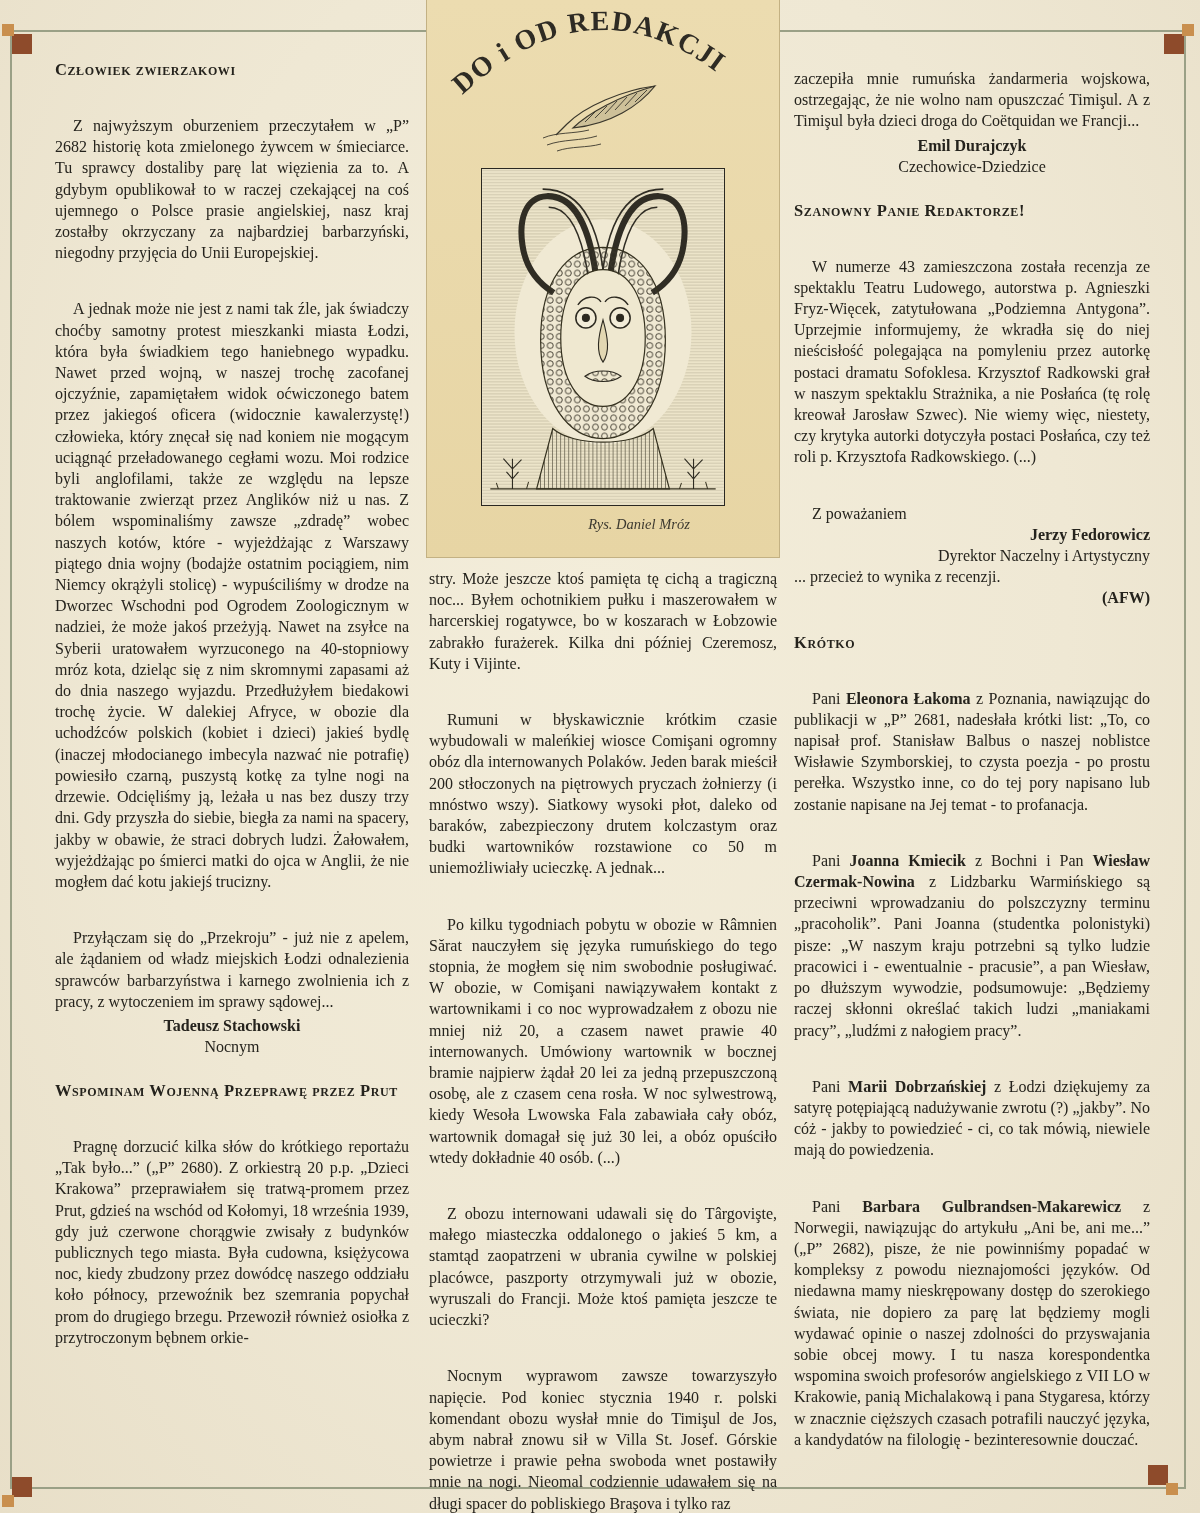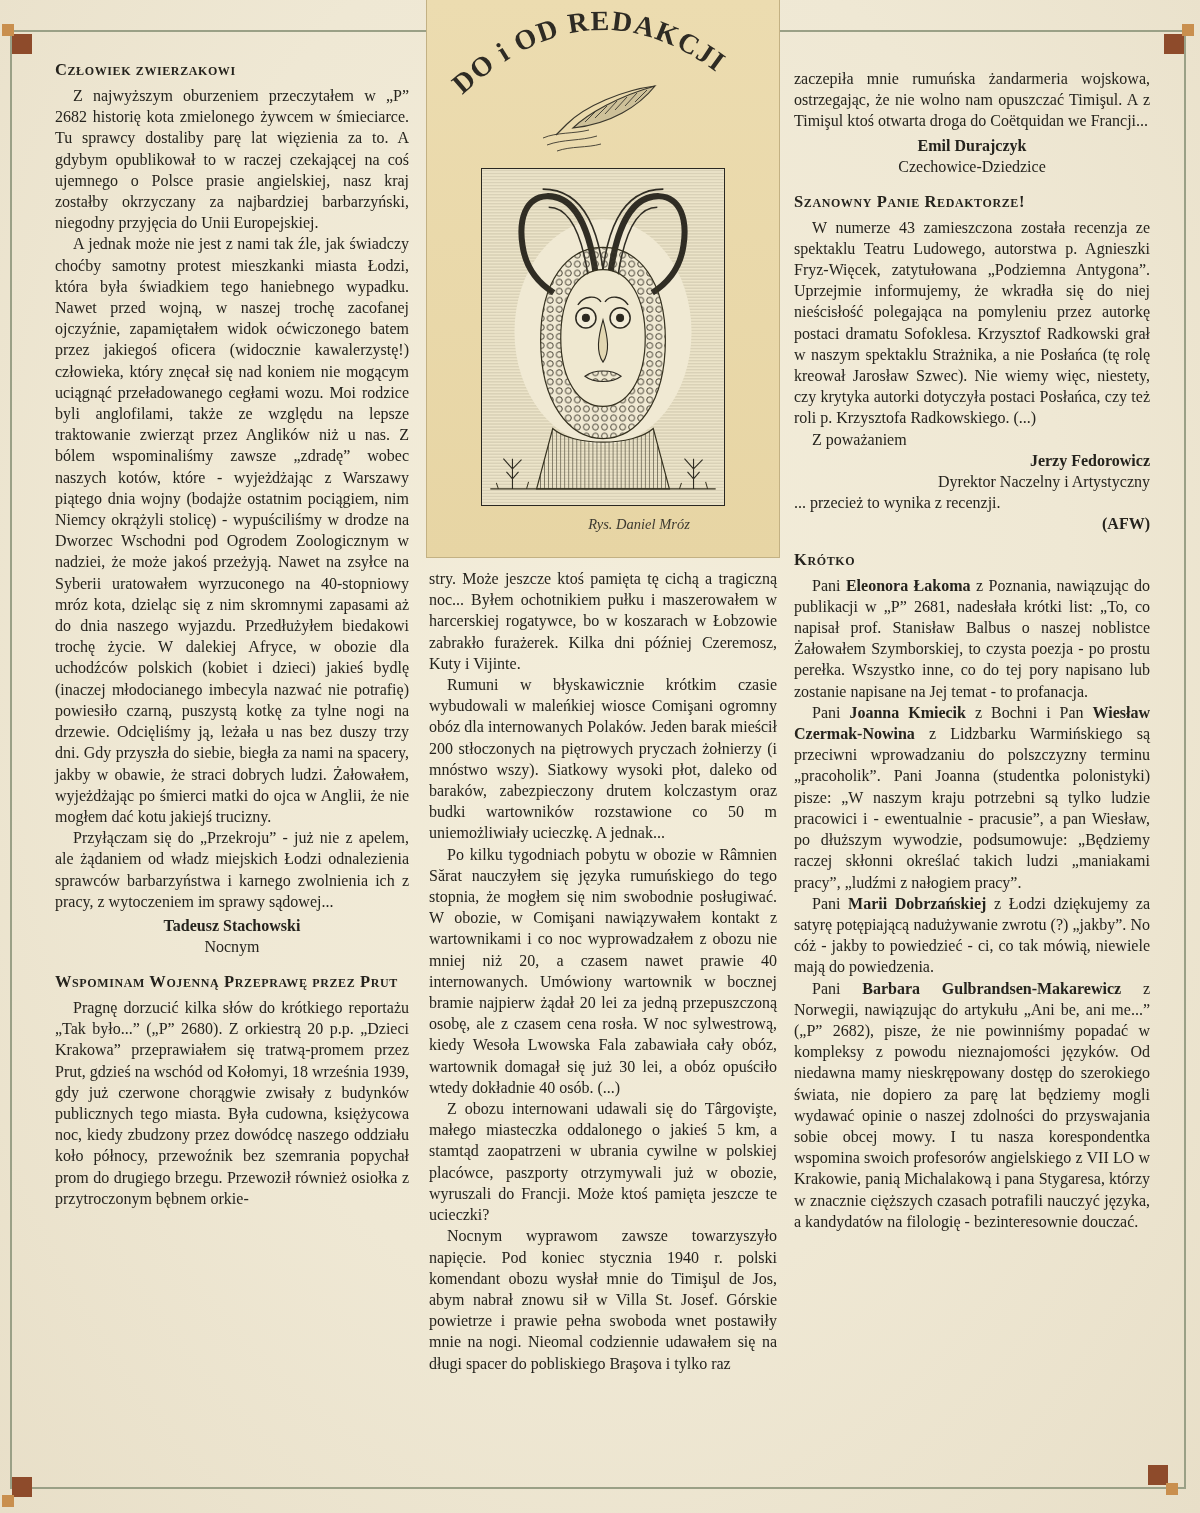"zaczepiła mnie rumuńska żandarmeria" p { text: ktoś otwarta -> była dzieci }
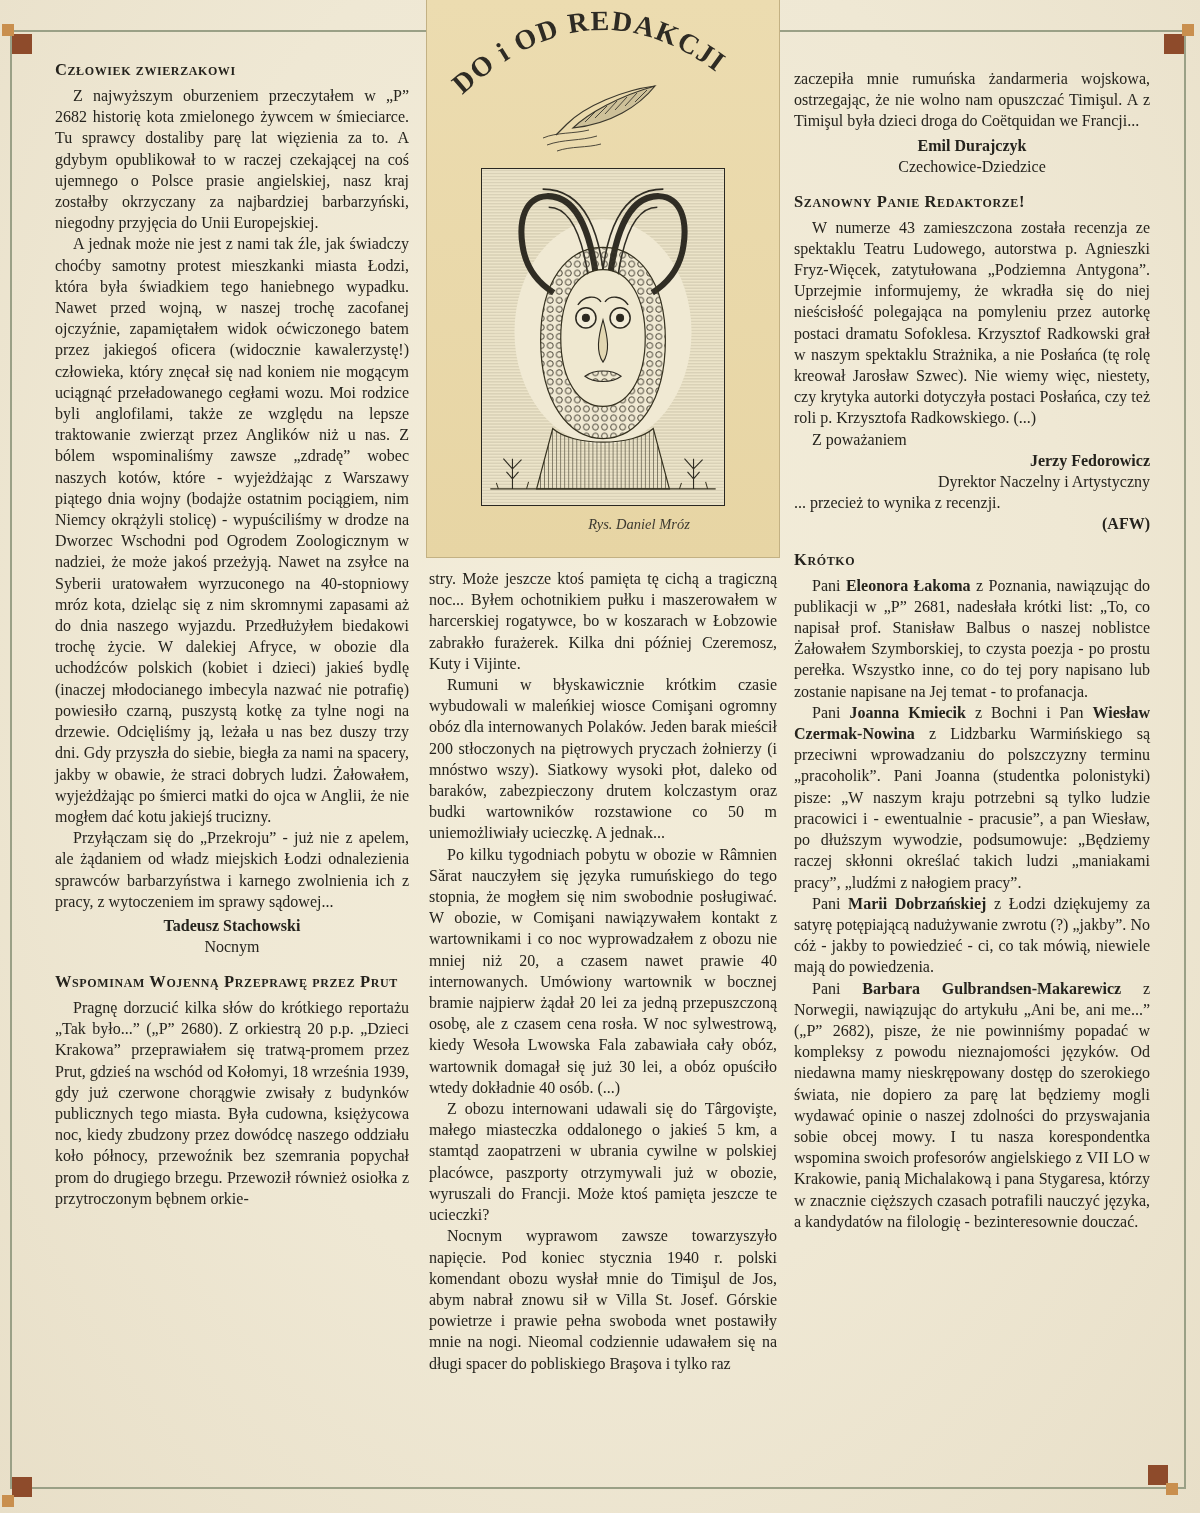"Z najwyższym oburzeniem przeczytałem w" .col p.ind { margin-top: none -> 35px }
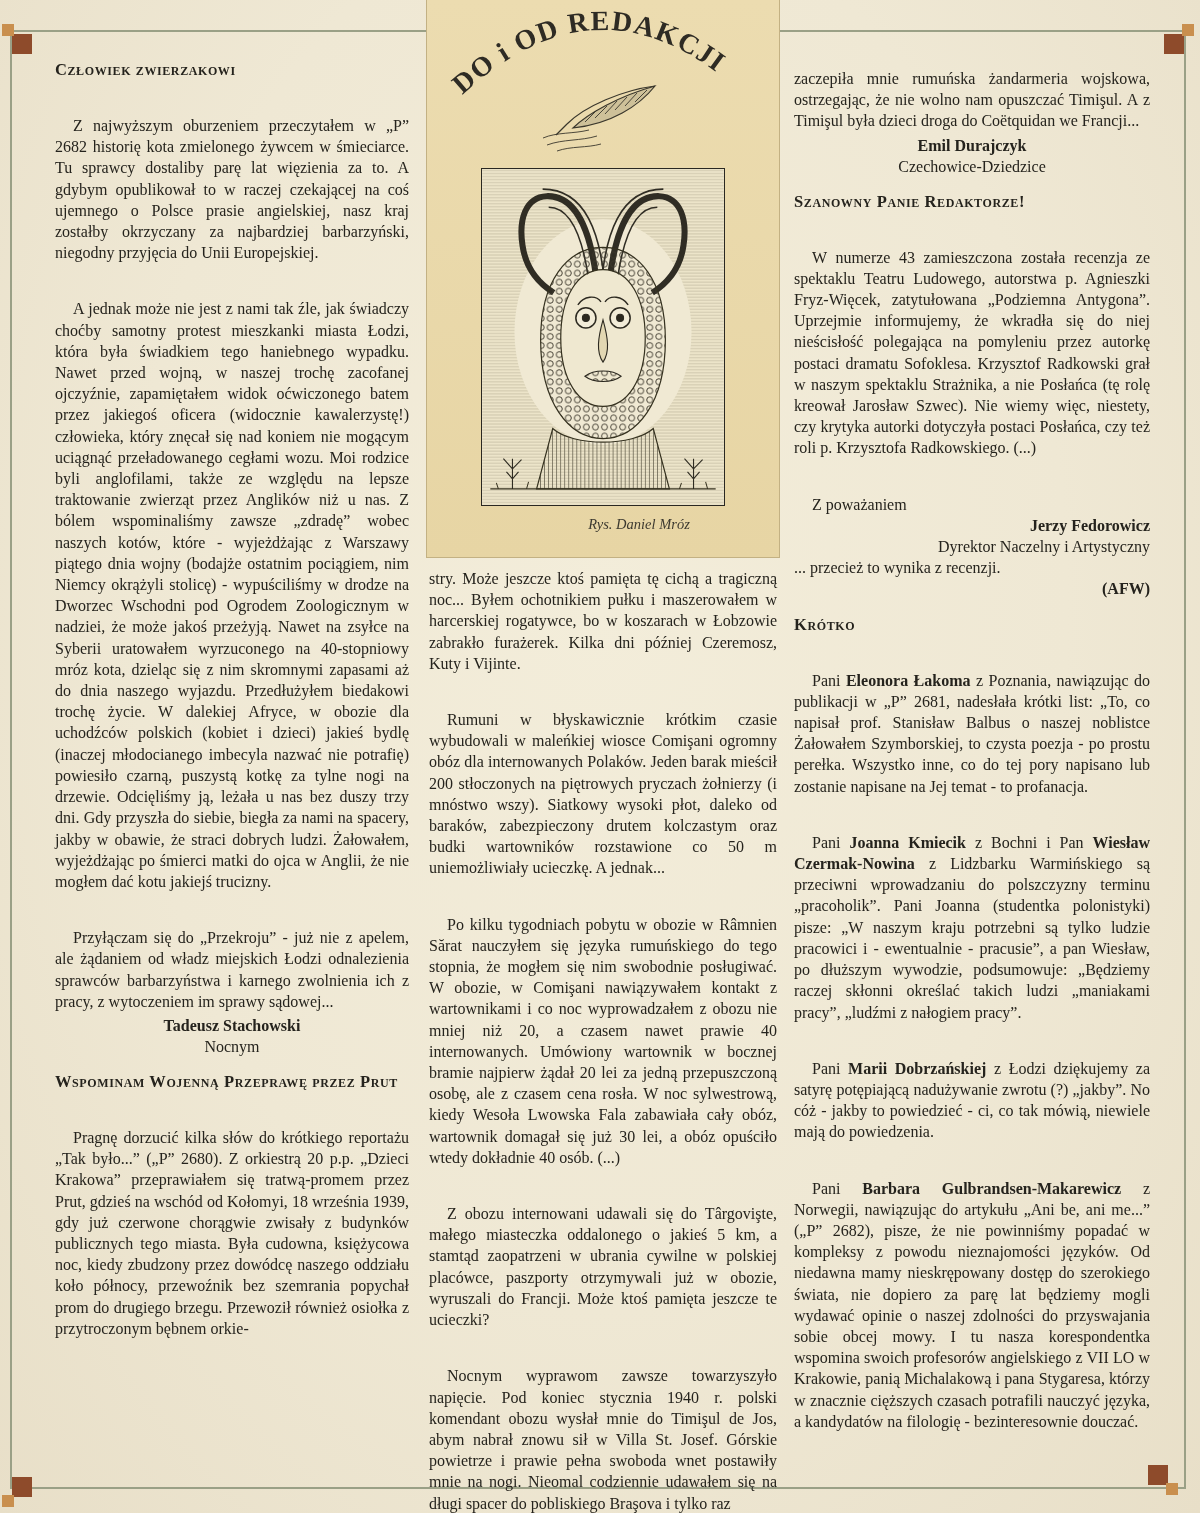"Szanowny Panie Redaktorze!" .hd.mt { margin-top: 15px -> 24px }
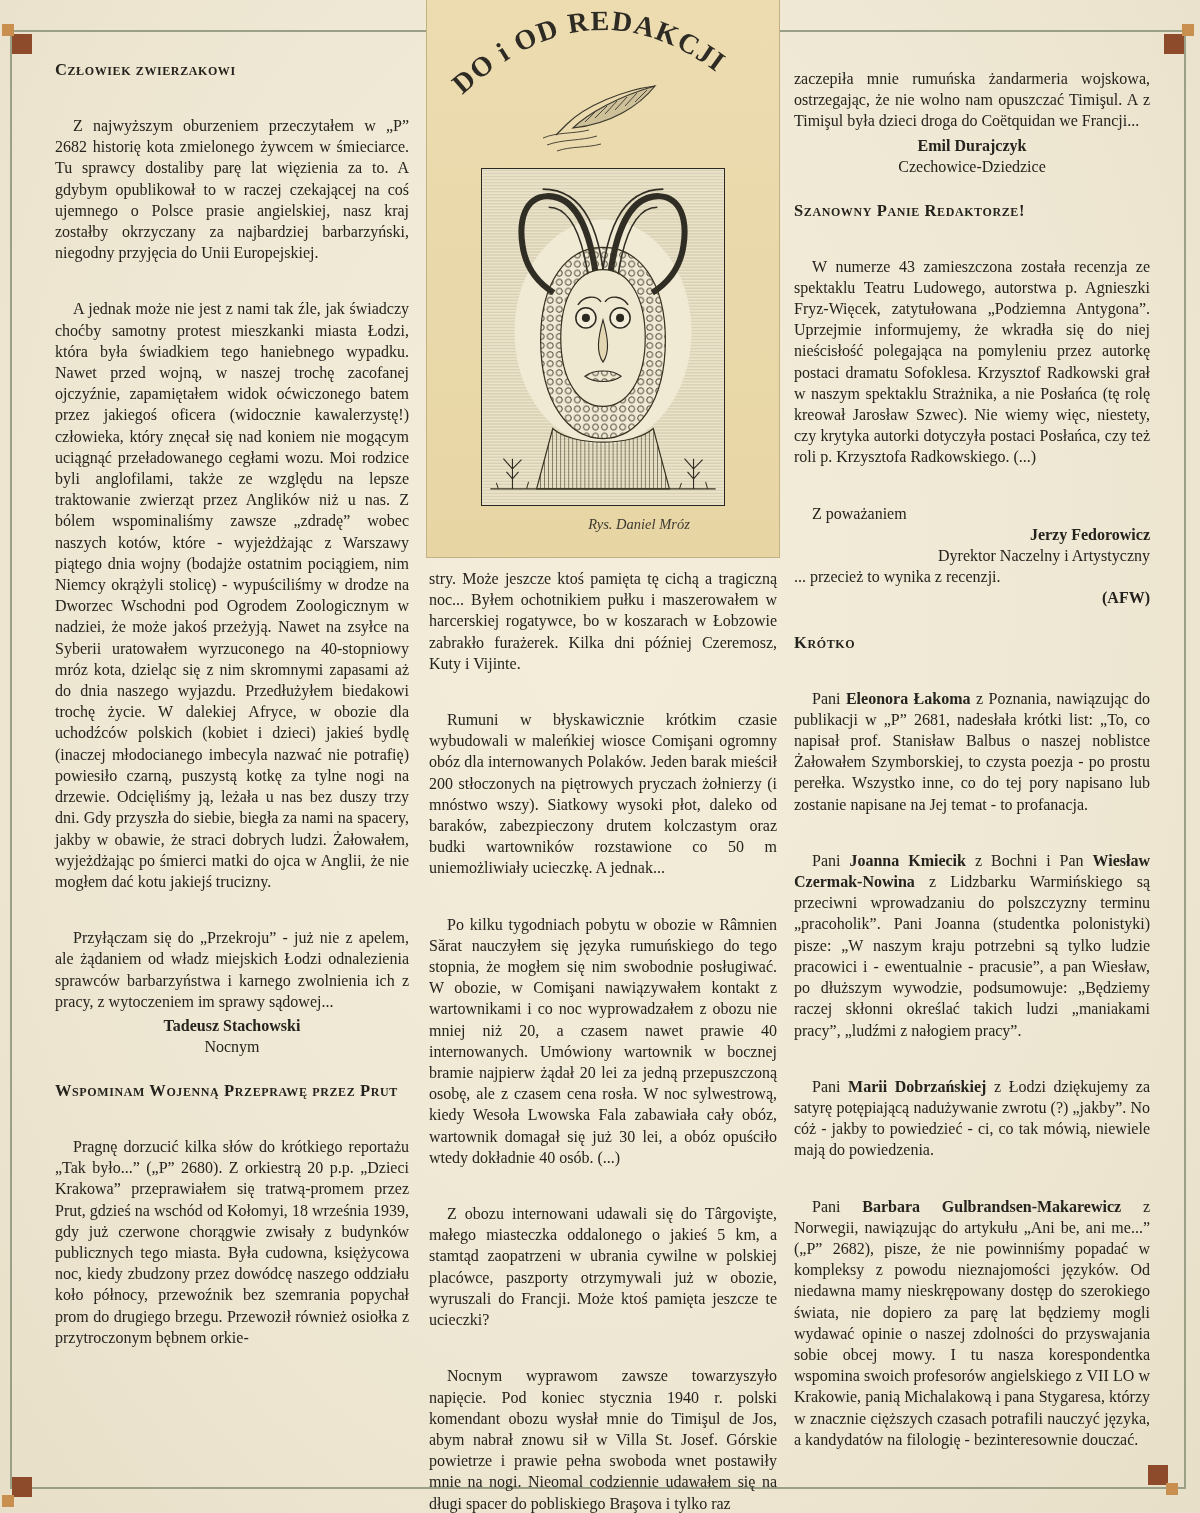"z Poznania, nawiązując do publikacji" span { text: Żałowałem -> Wisławie }
